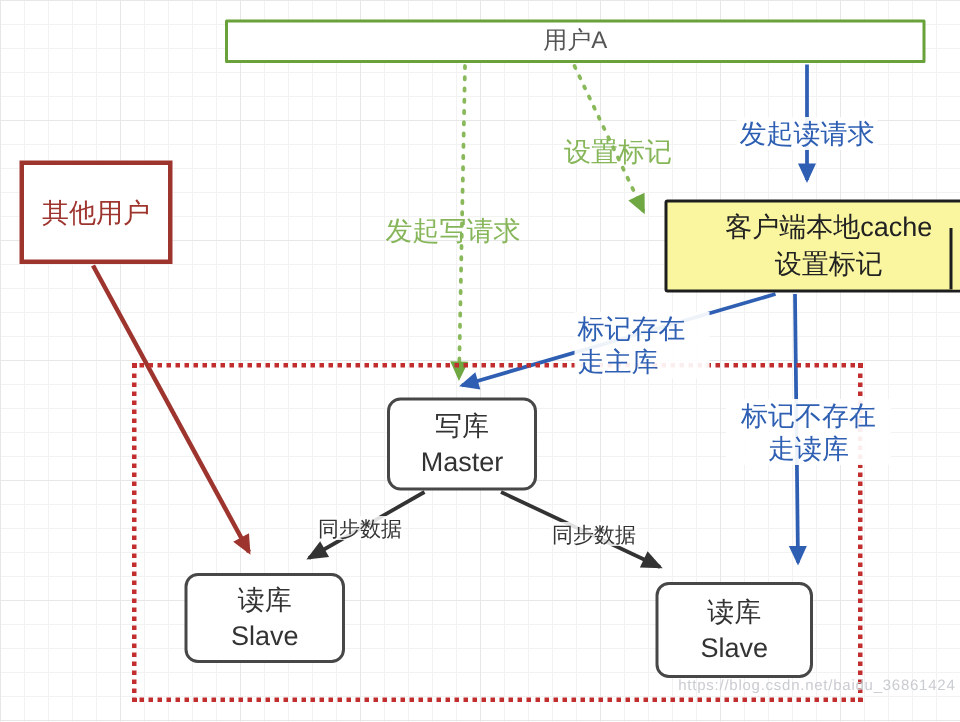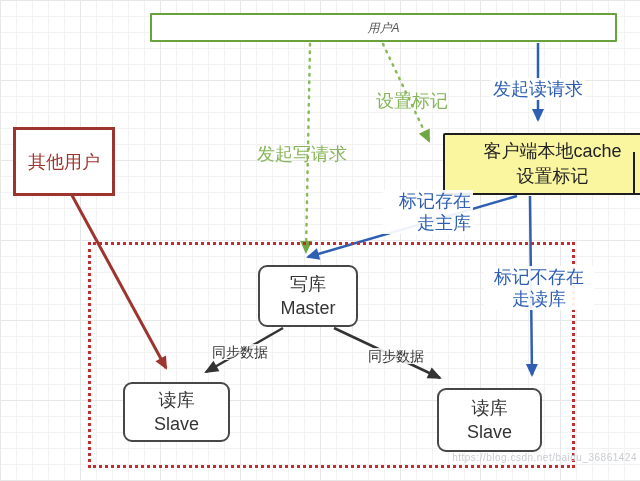"用户A" .node-user-a { font-size: 12px -> 16px; font-style: italic -> none }
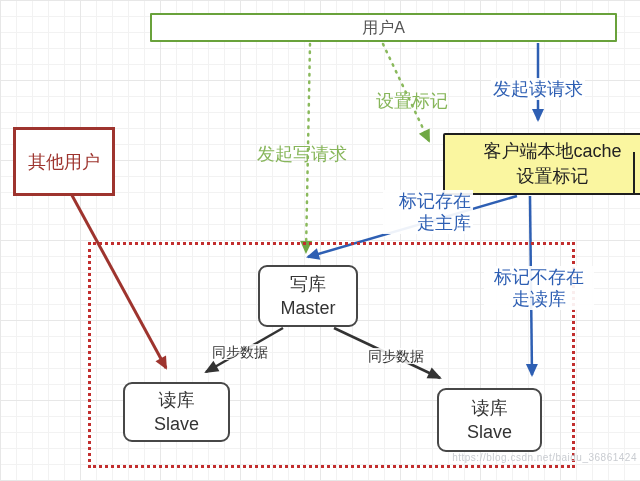"其他用户" .node-other-users { margin-top: 20px -> none }
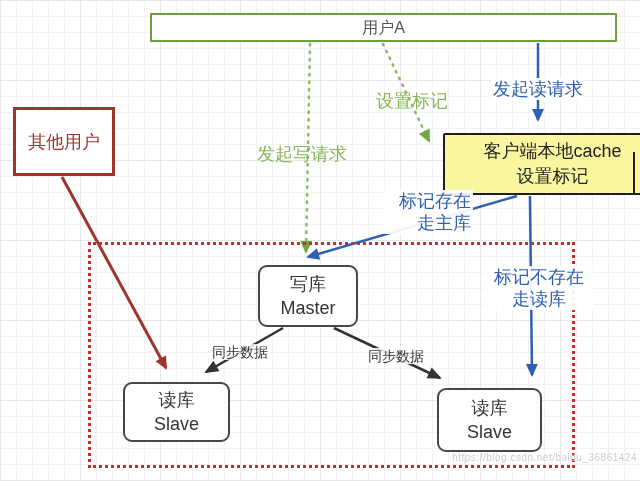"标记存在" .lbl-flag-exists { text-align: right -> left; top: 190px -> 208px }
